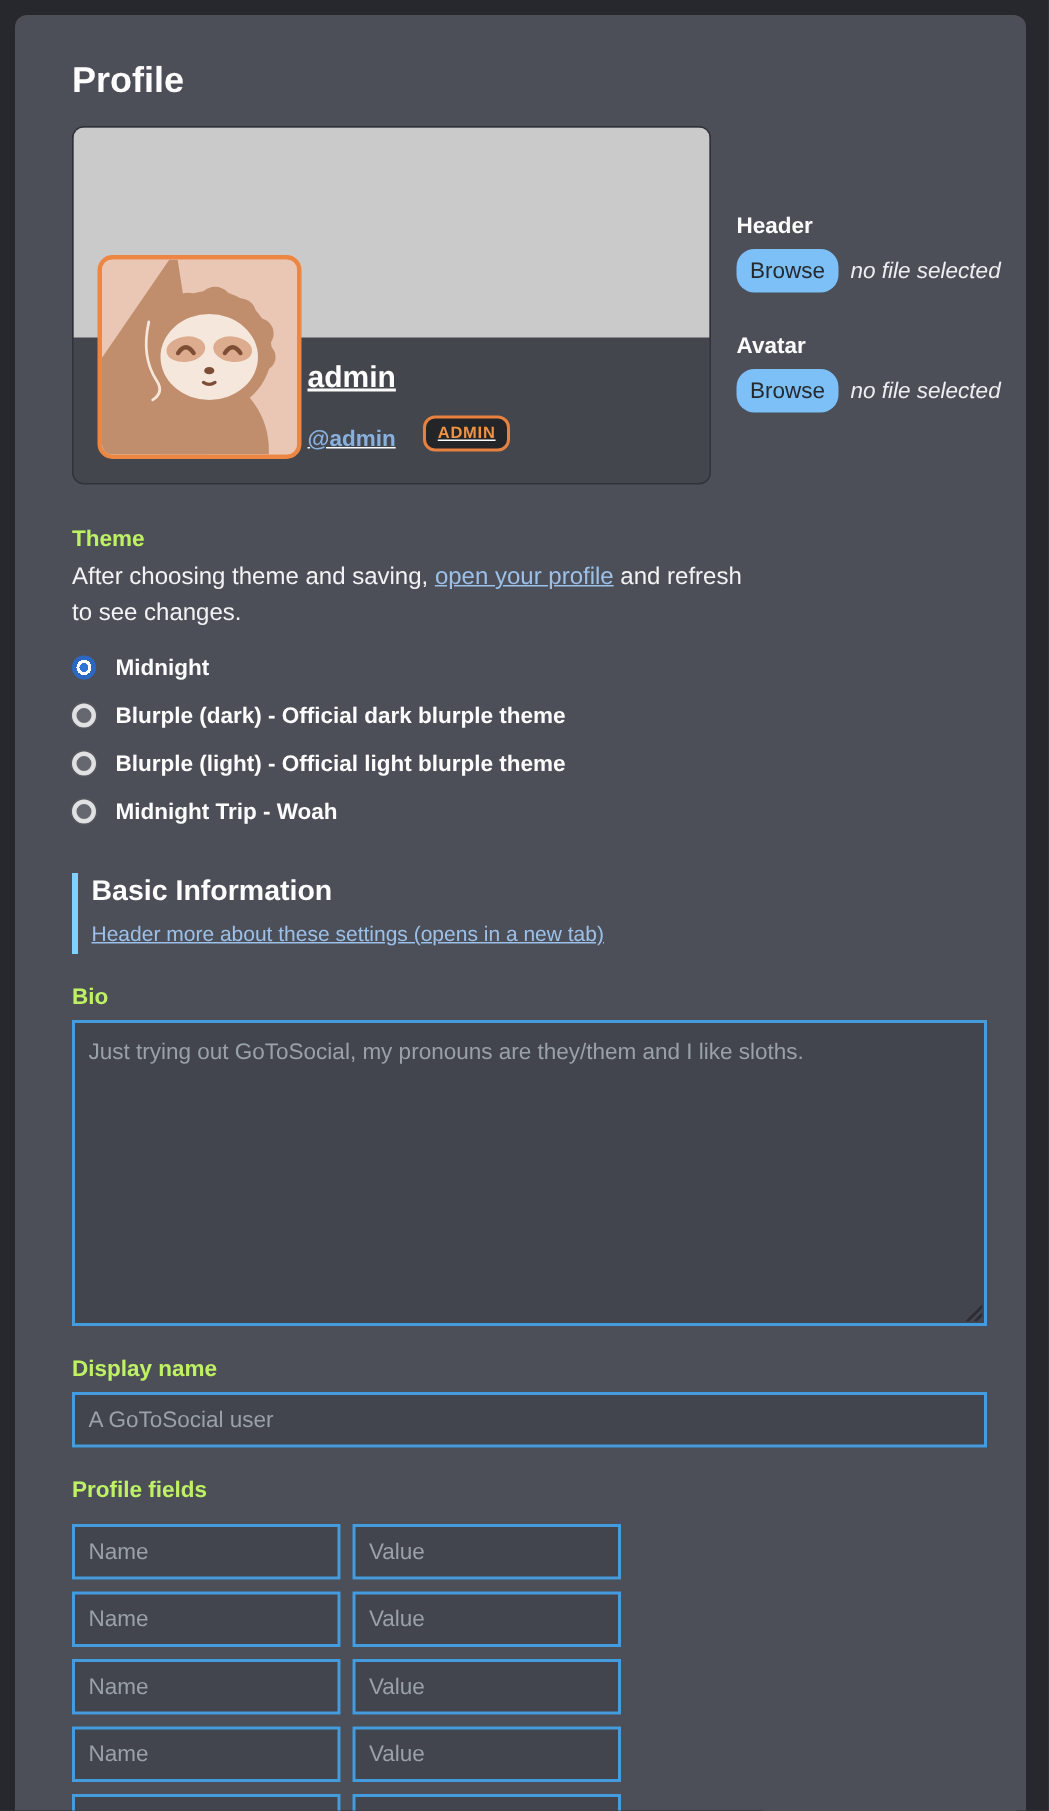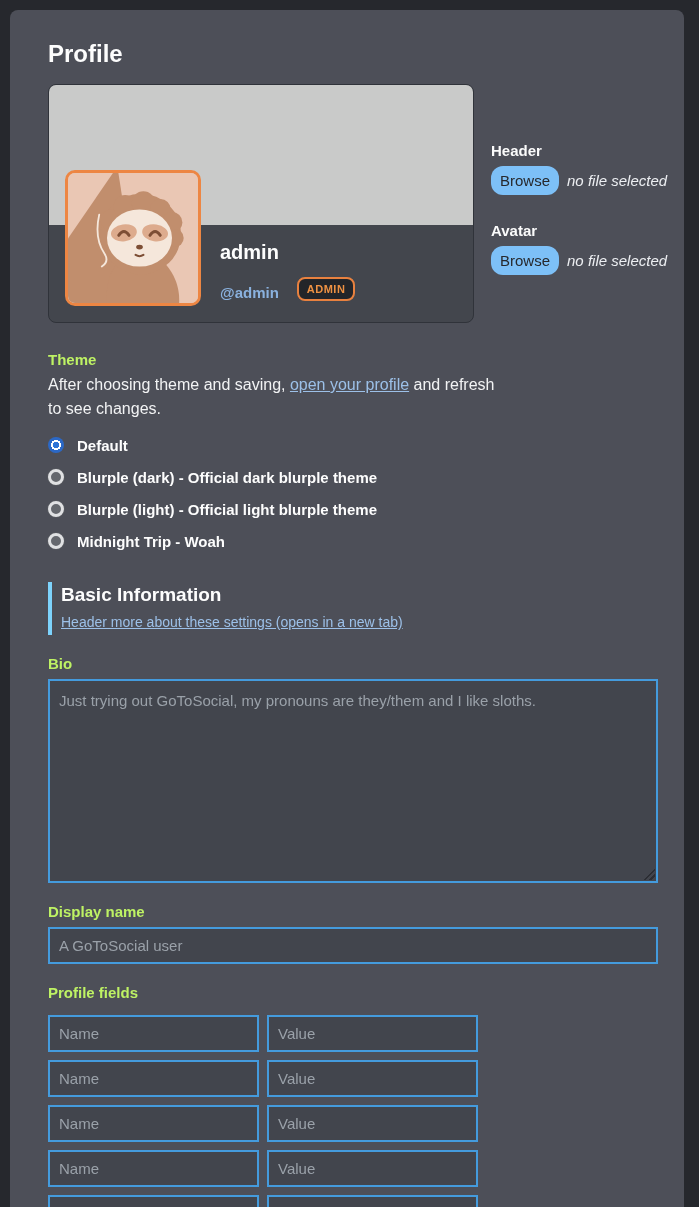"admin" .card-info { left: 171px -> 156px; text-decoration: none -> underline }
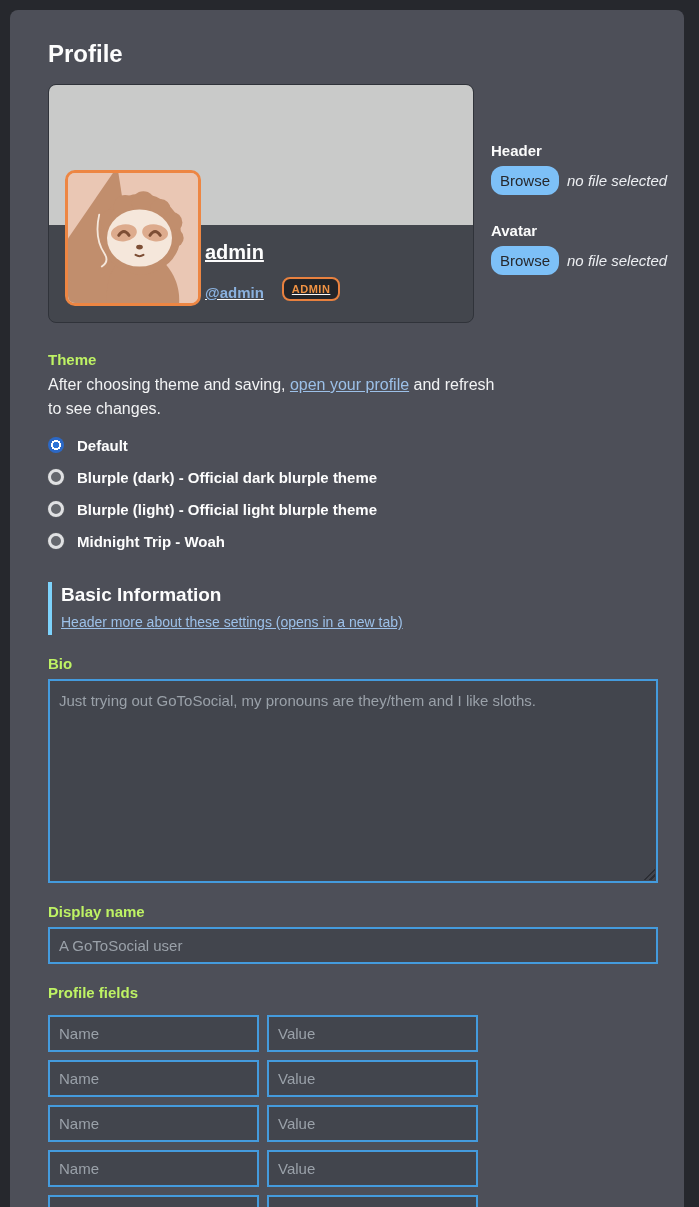"Default" span.radio-label { text: Default -> Midnight }
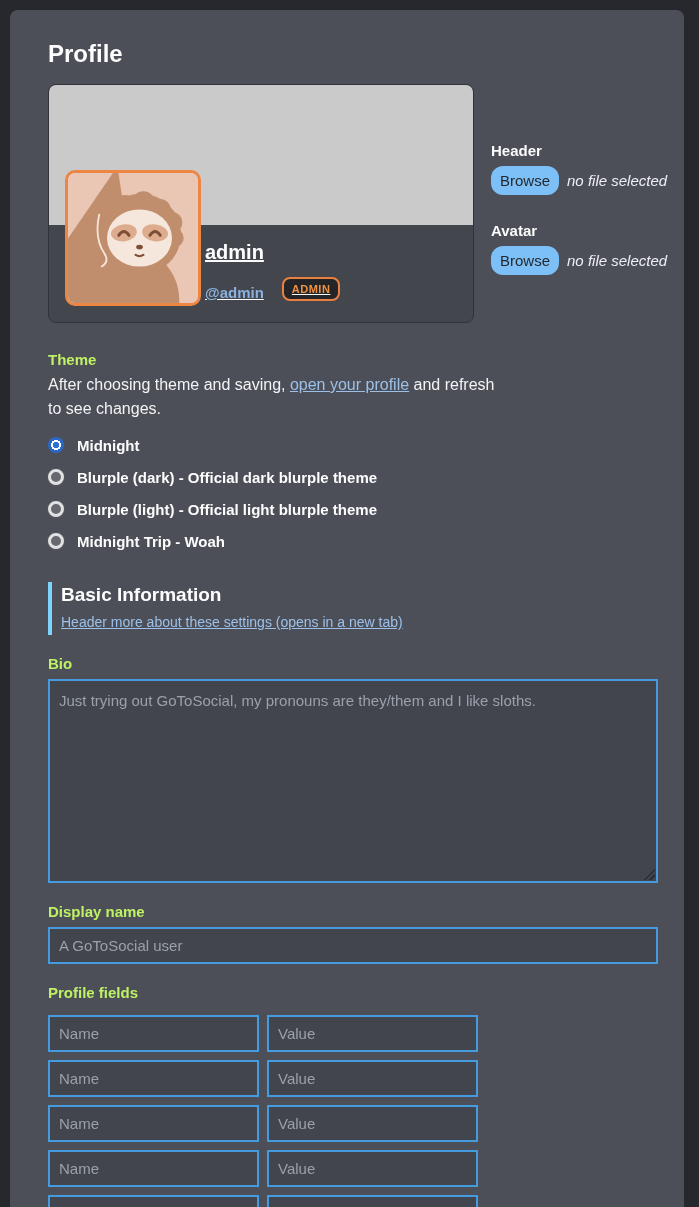"Name" .field-pair .text-input { width: 211px -> 179px }
